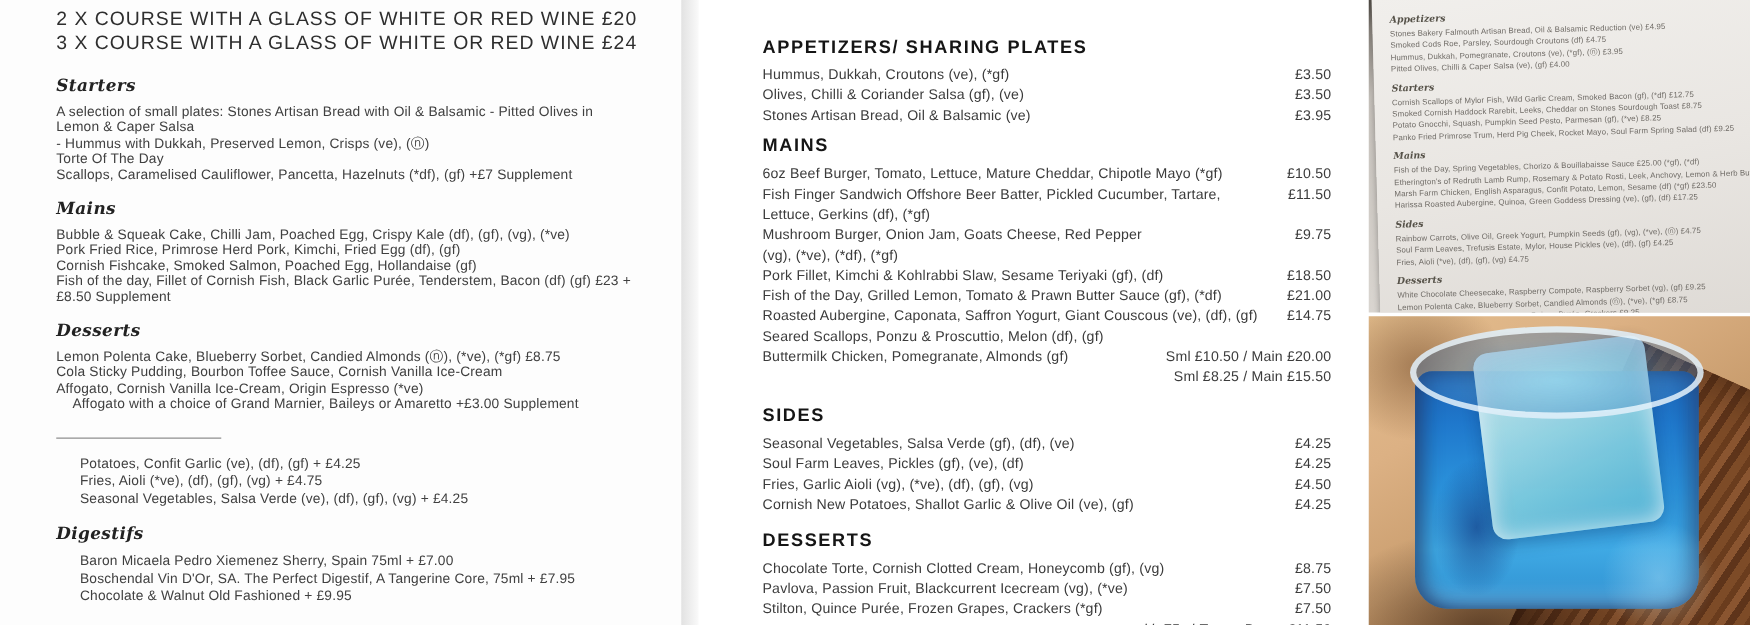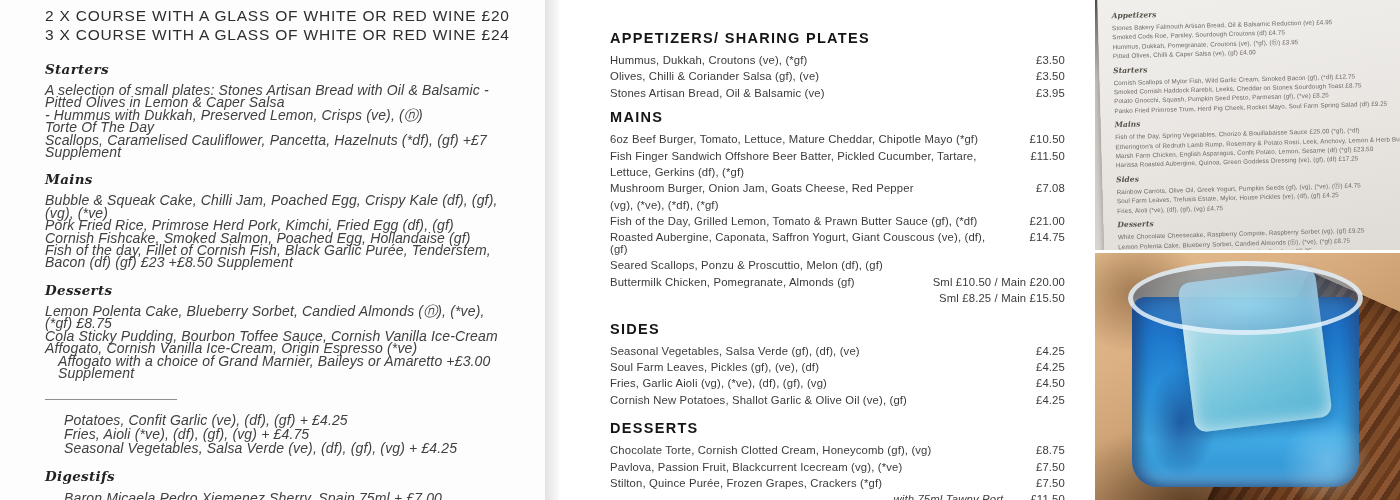"Hummus, Dukkah, Croutons (ve), (*gf)" .c-name { padding-right: 27px -> 14px }
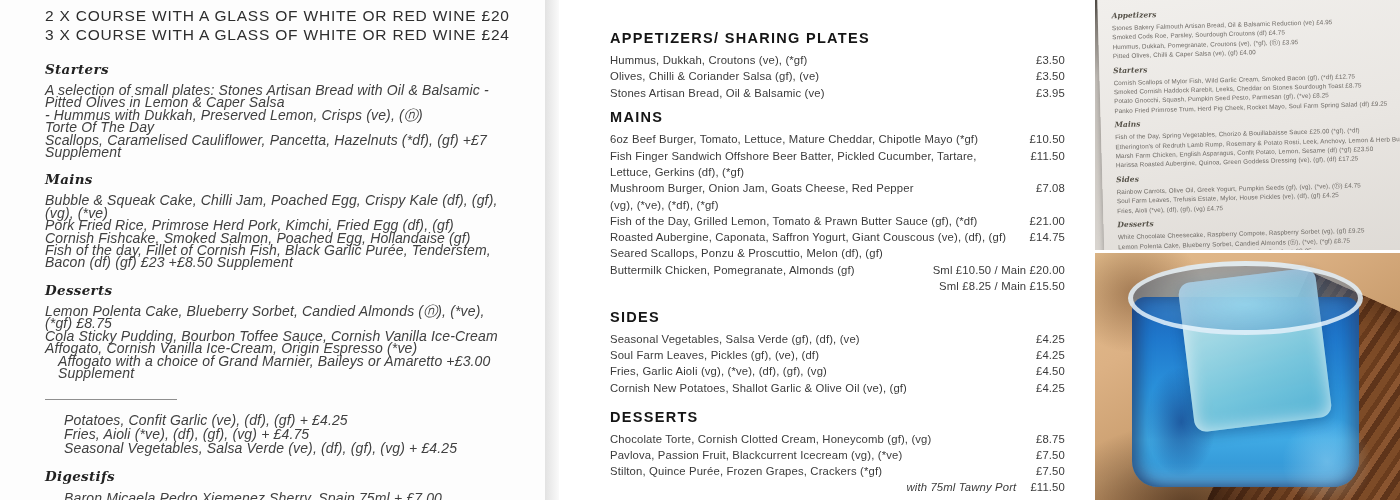"A selection of small plates:" .lp-line { font-size: 14px -> 11px; font-style: italic -> none }
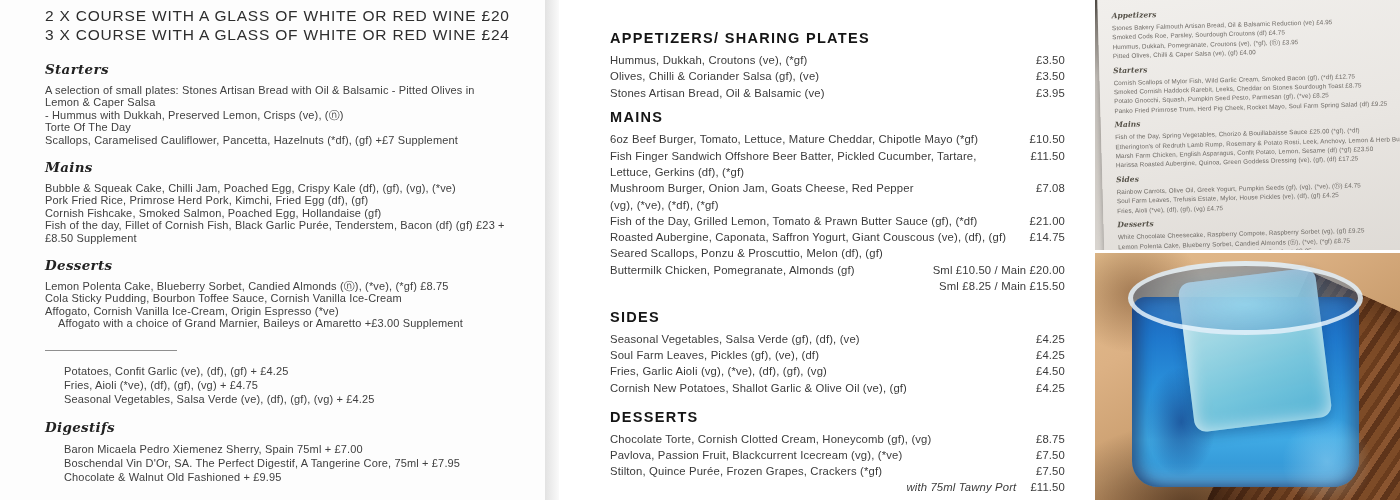"£7.08" span.c-price { text: £7.08 -> £9.75 }
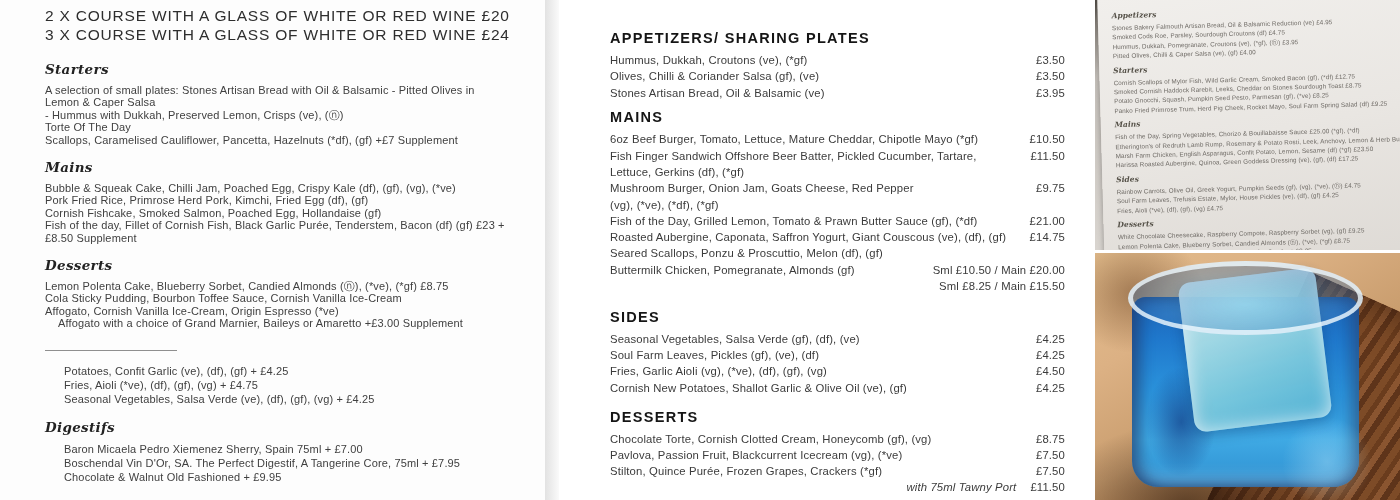"Pork Fillet, Kimchi & Kohlrabbi" div.c-row { html: none -> <div> <span>Pork Fillet, Kimchi &amp; Kohlrabbi Slaw, Sesame Teriyaki (gf), (df)</span> <span>£18.50</span> </div> }
